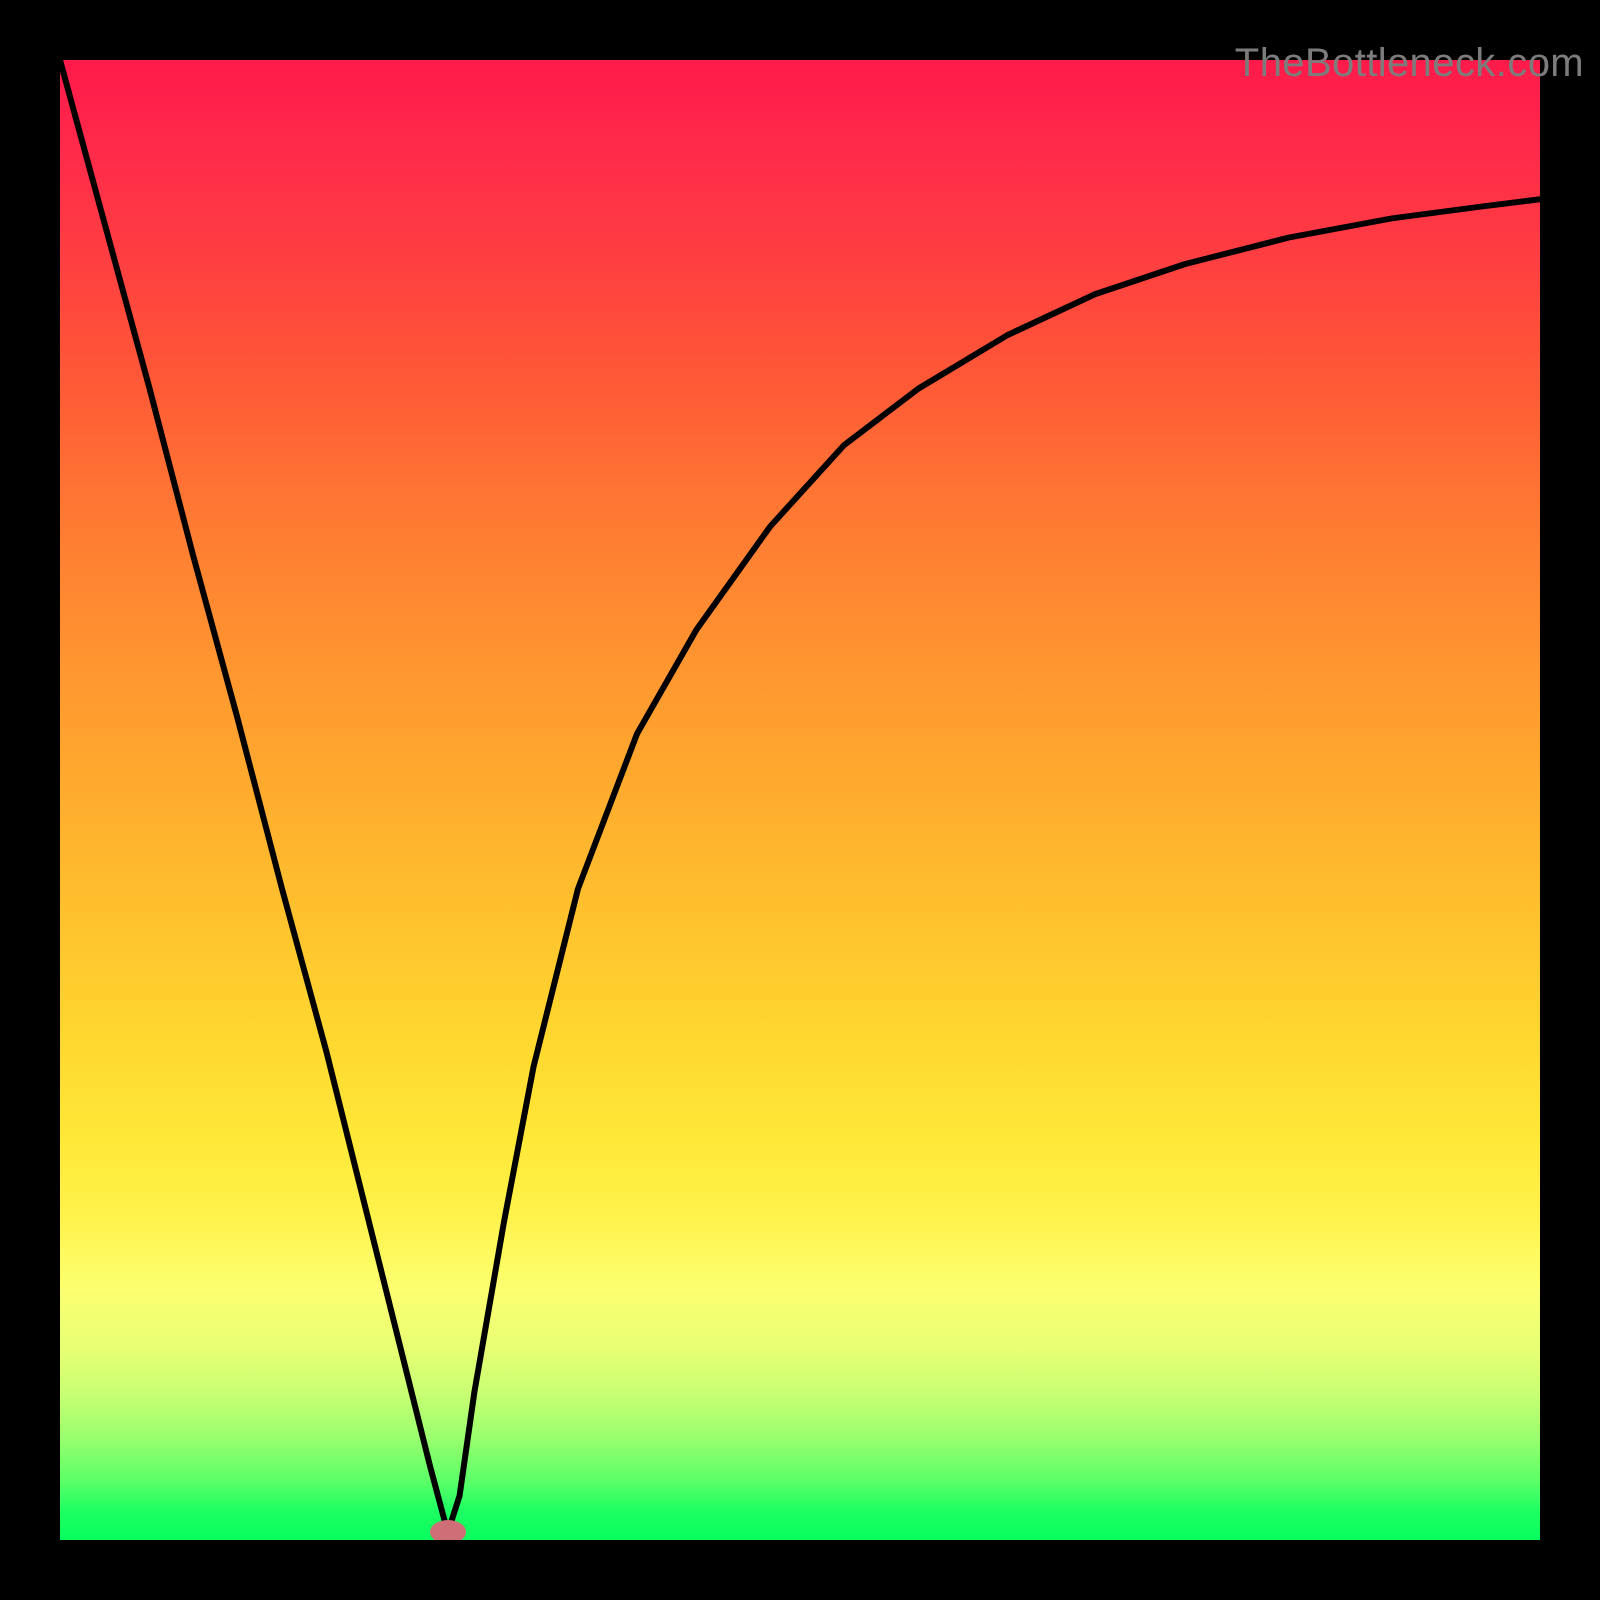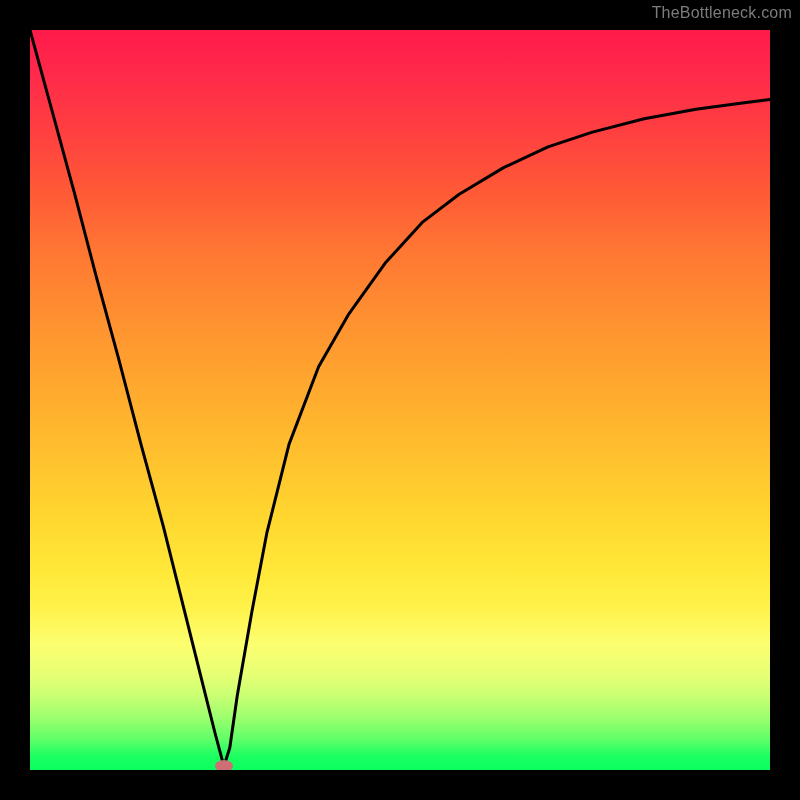"TheBottleneck.com" .watermark { font-size: 16px -> 20px; top: 4px -> 21px }
